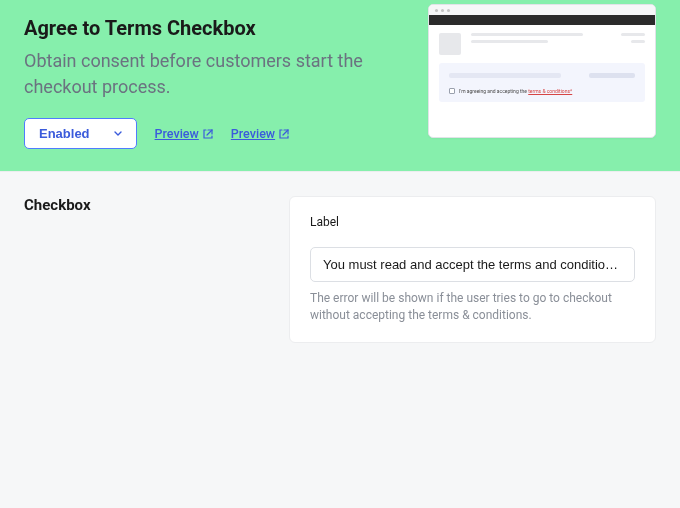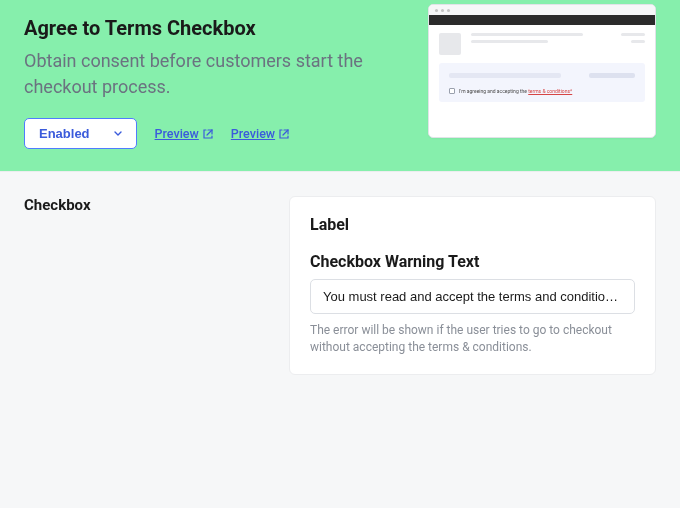"Label" .field-label { font-size: 16px -> 12px; font-weight: 700 -> 400 }
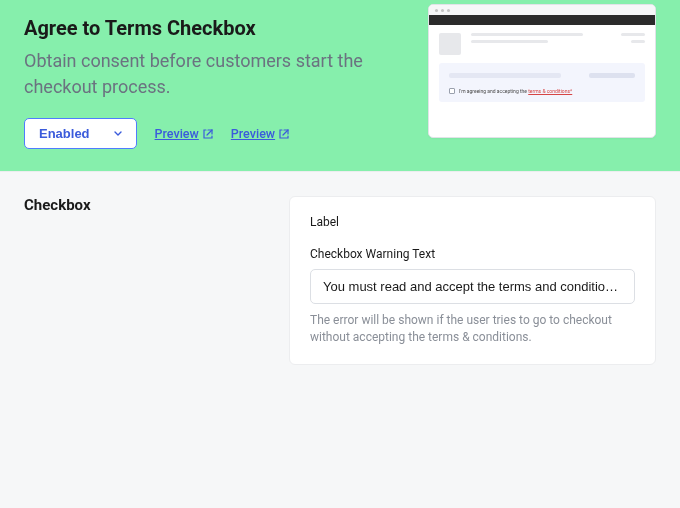"Checkbox Warning Text" label.field-label { html: <label>Checkbox Warning Text</label> -> none }
